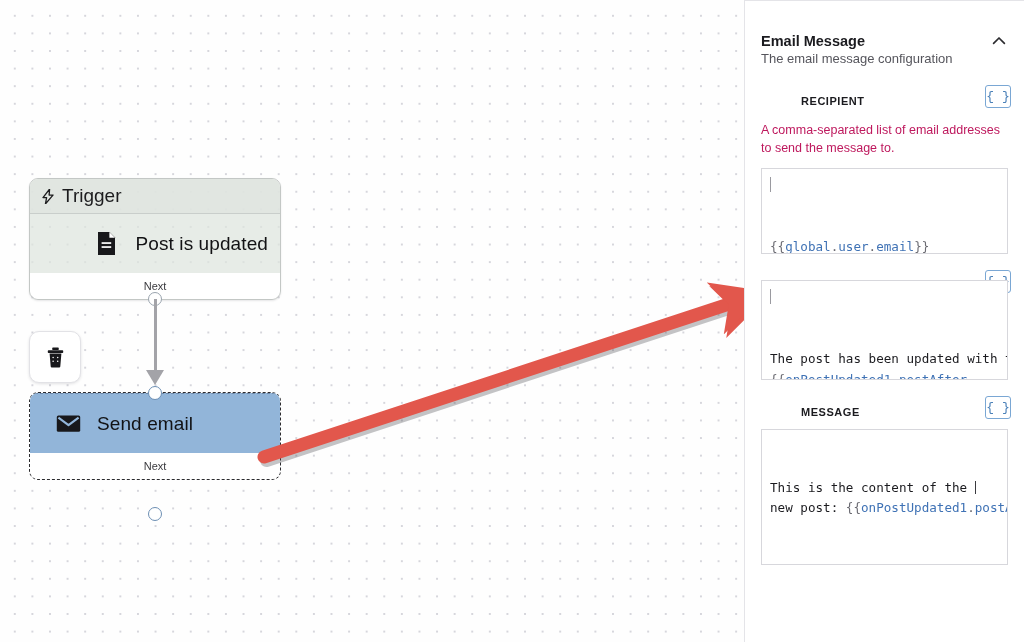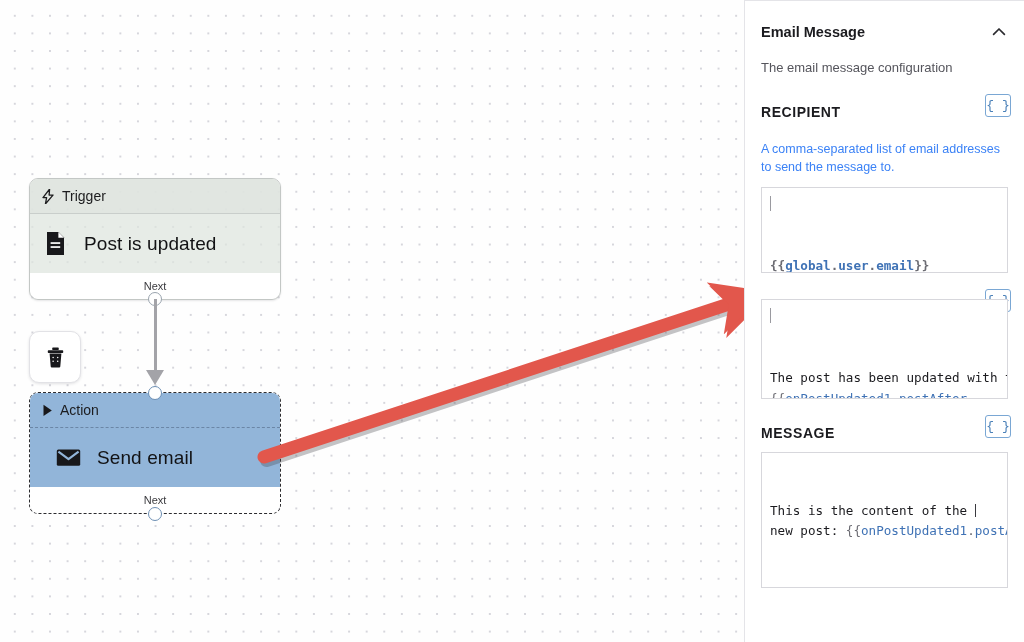"Email Message" .panel-inner { padding: 4px 16px -> 13px 16px }
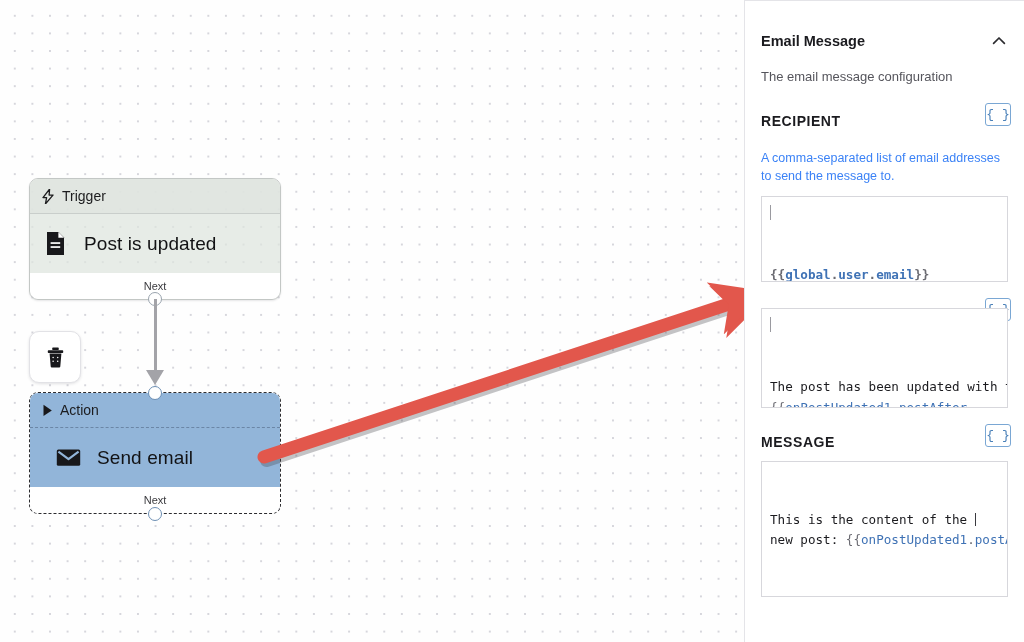"The email message configuration" .panel-desc { margin-top: 18px -> none }
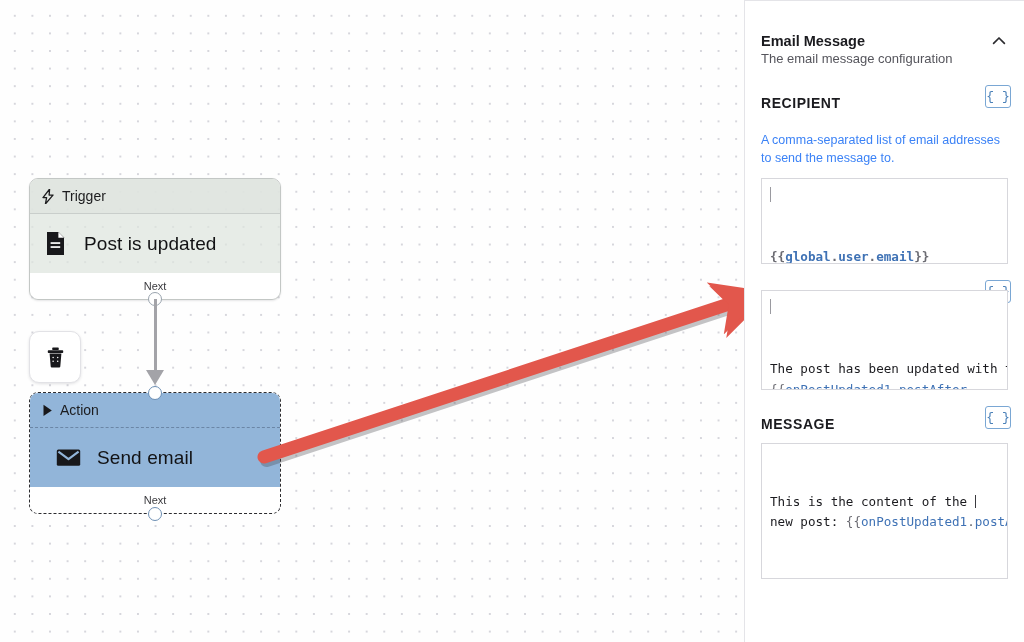"RECIPIENT" .field-label { font-size: 14px -> 11px; margin-left: none -> 40px }
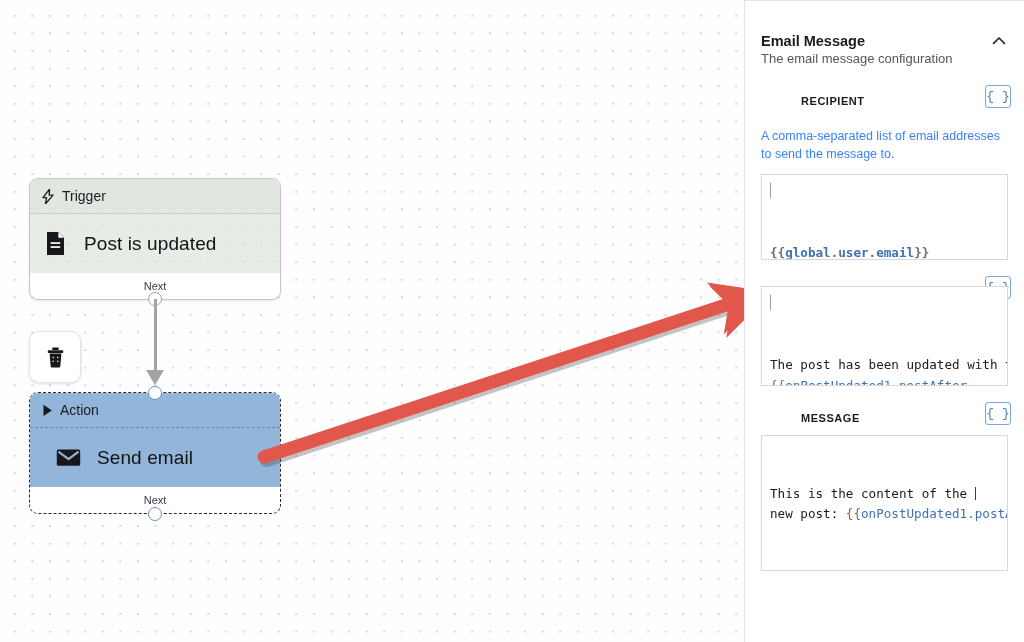"A comma-separated list of email" .field-desc { color: #3b82f6 -> #be185d; margin-top: 20px -> 14px }
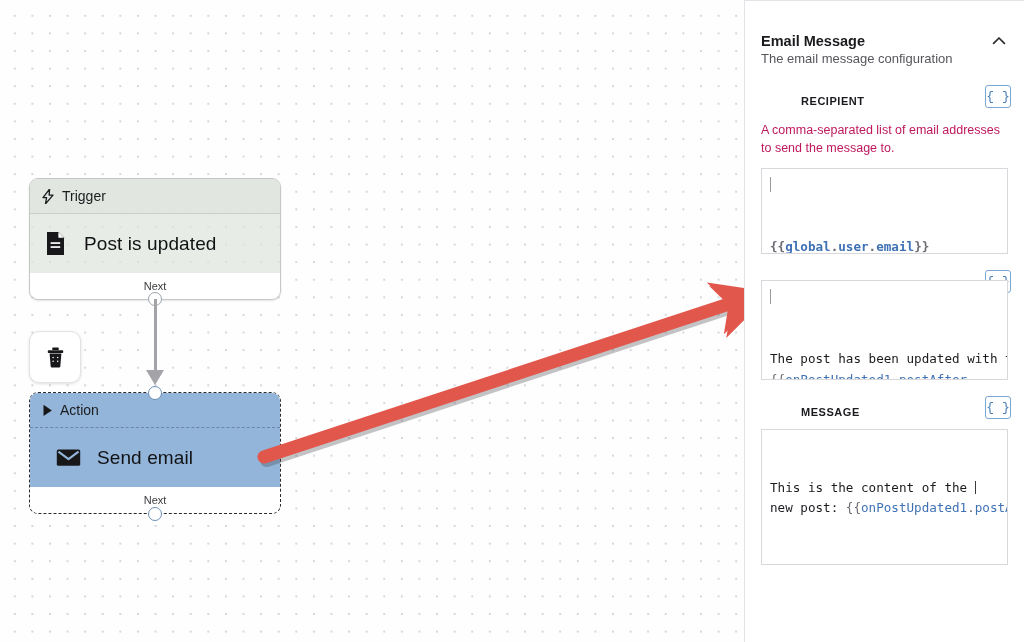"Trigger" .node-head { font-size: 14px -> 19px }
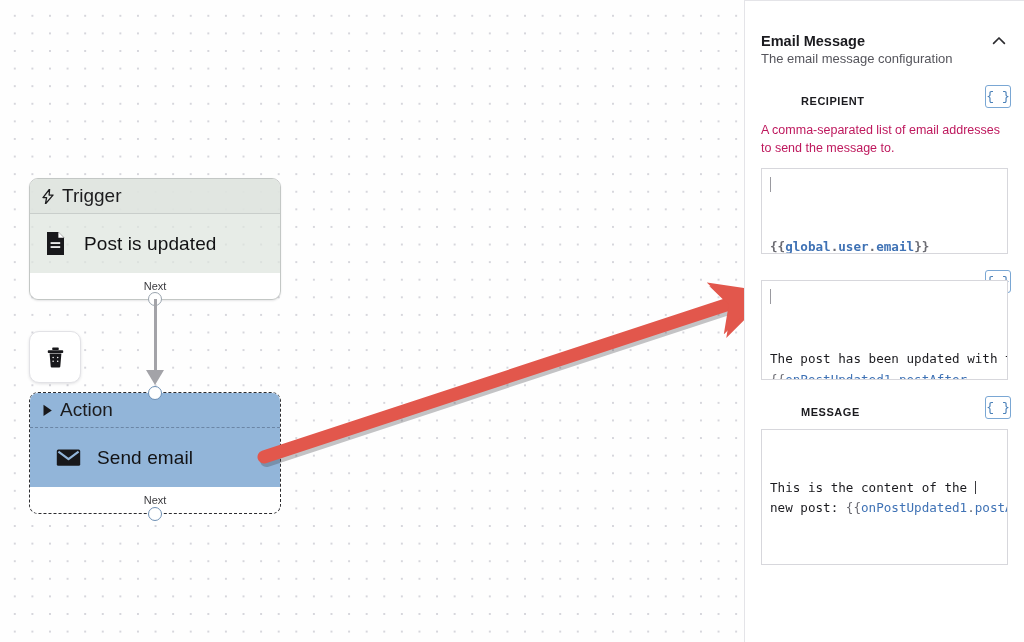"Post is updated" .node-trigger .node-body { justify-content: none -> flex-end }
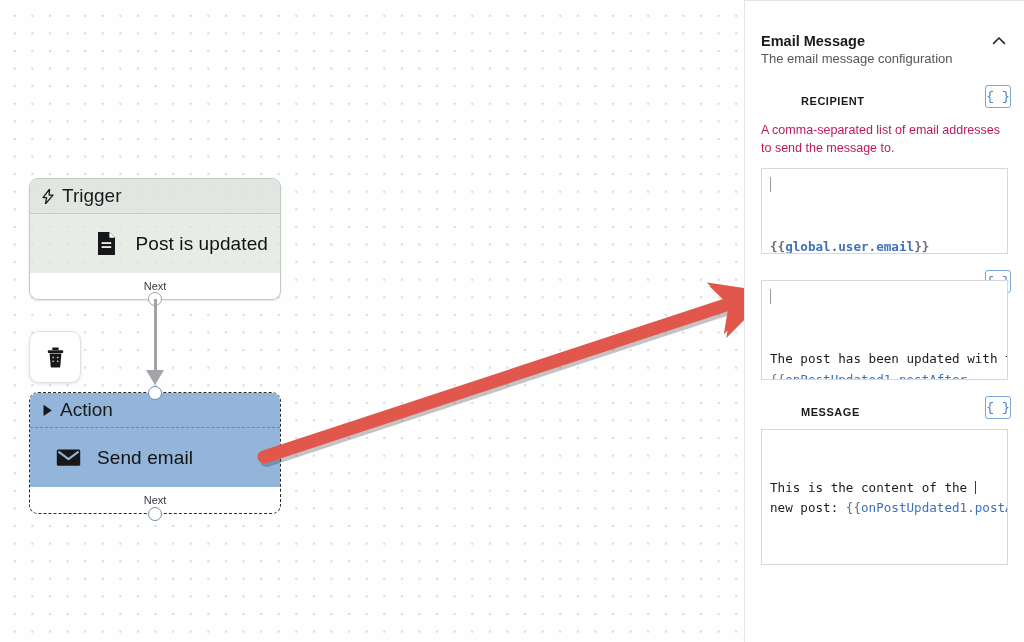"{{global.user.email}}" .editor-h-recipient { font-weight: bold -> none }
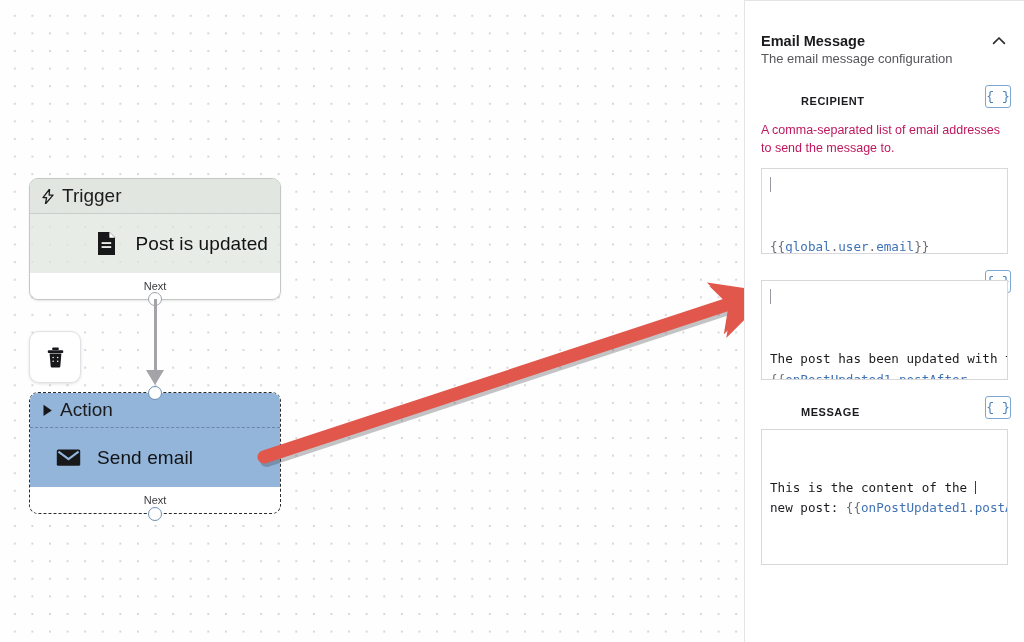"Action" div.node-head { html: <div> <span> <svg> <path></path> </svg> </span> <span>Action</span> </div> -> none }
